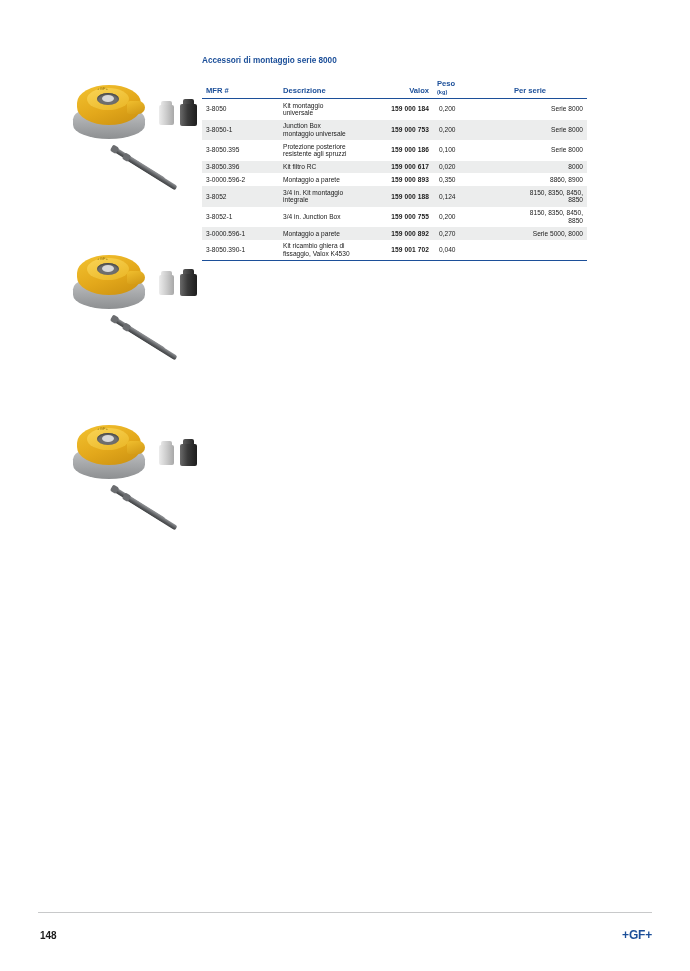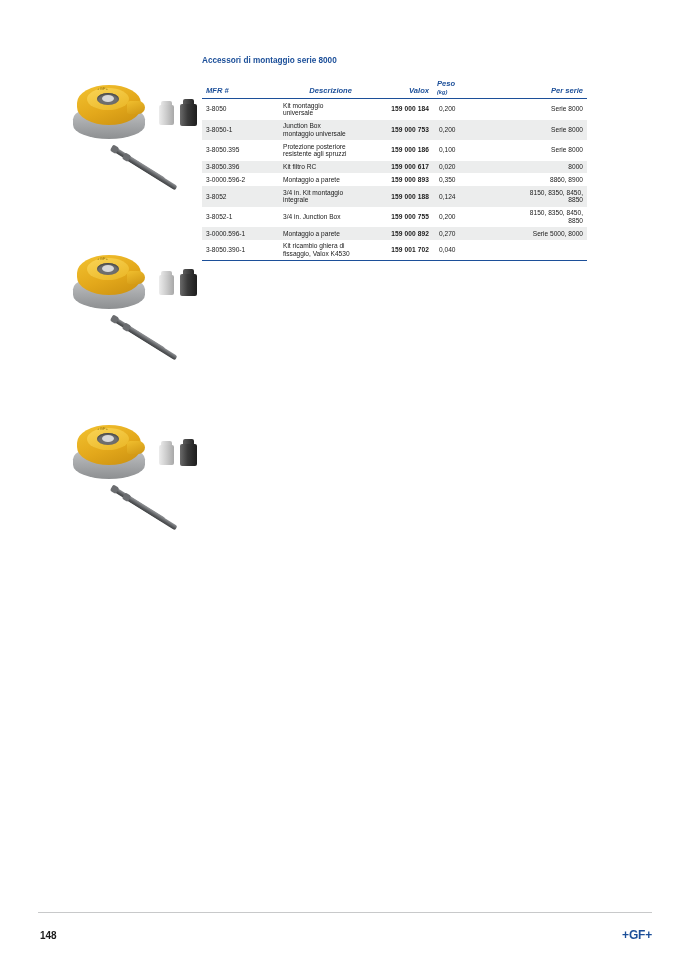"Peso" table.parts th { font-style: italic -> none }
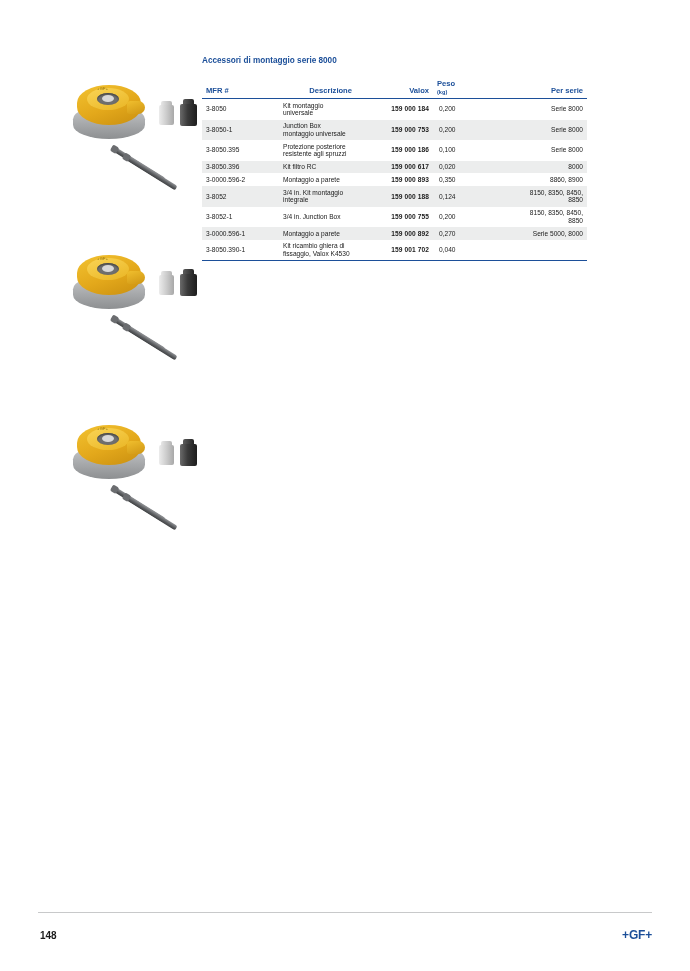"Descrizione" table.parts th.right { text-align: right -> none }
